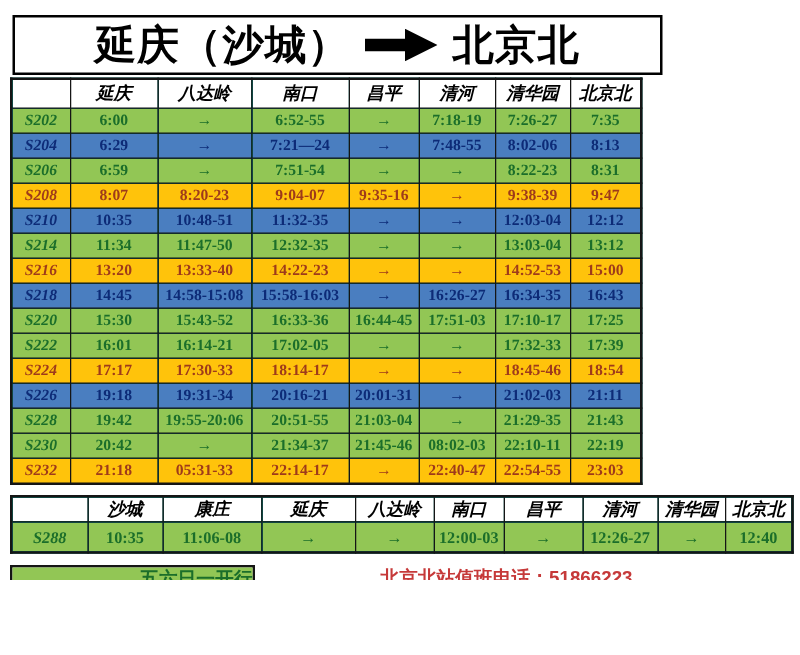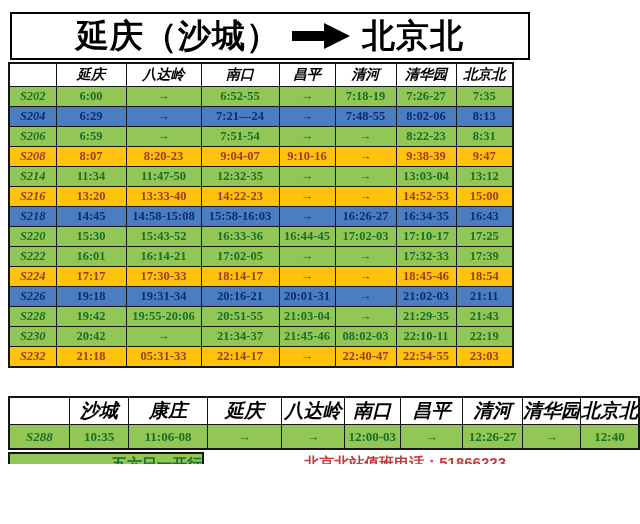"9:10-16" td { text: 9:10-16 -> 9:35-16 }
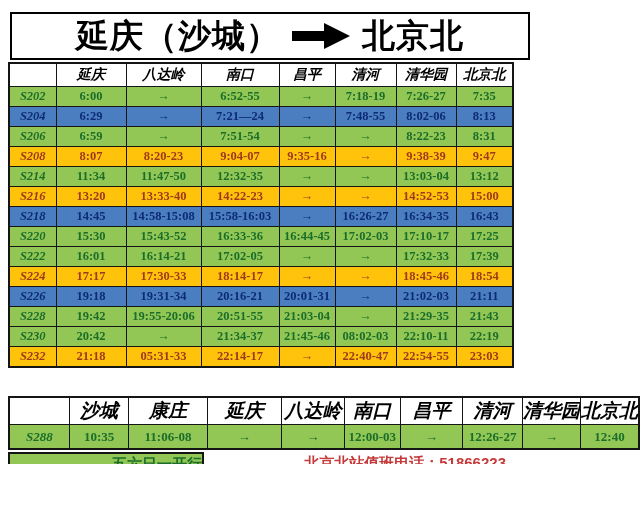"S210" tr.row-blue { html: none -> <tr> <td>S210</td> <td>10:35</td> <td>10:48-51</td> <td>11:32-35</td> <td>→</td> <td>→</td> <td>12:03-04</td> <td>12:12</td> </tr> }
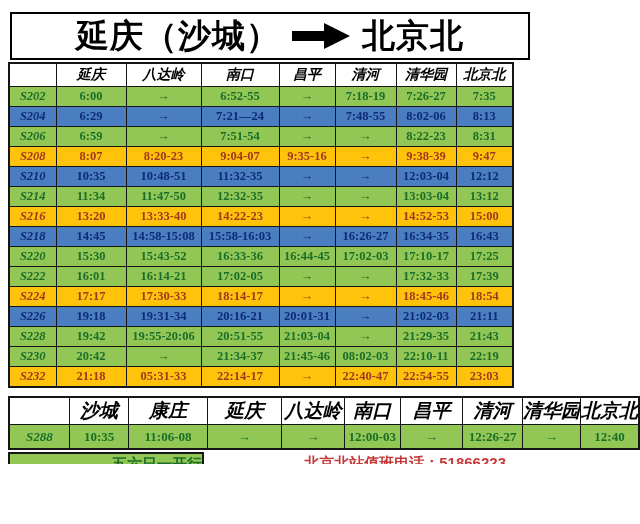"17:02-03" td { text: 17:02-03 -> 17:51-03 }
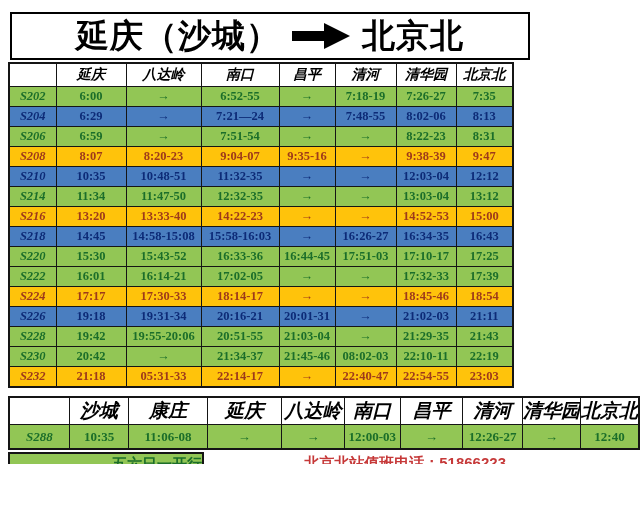"沙城" #table2 th { font-size: 19px -> 14px }
